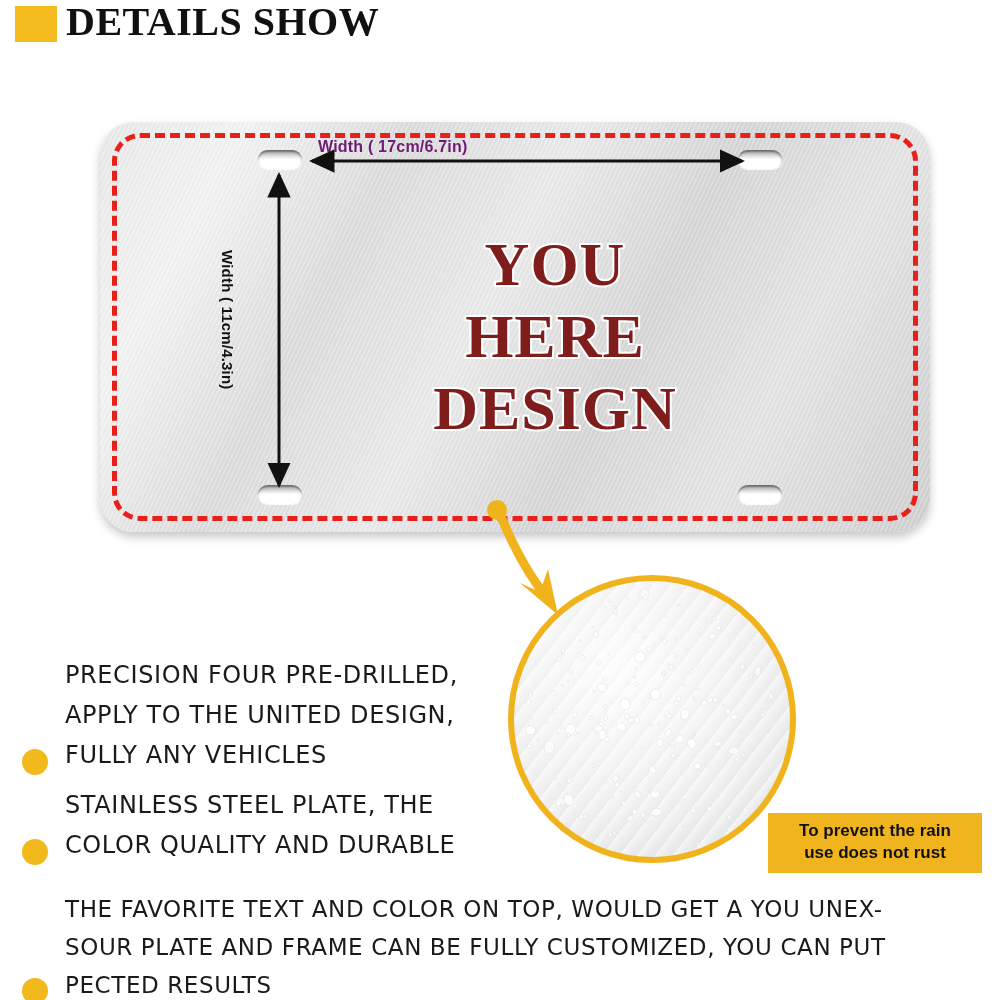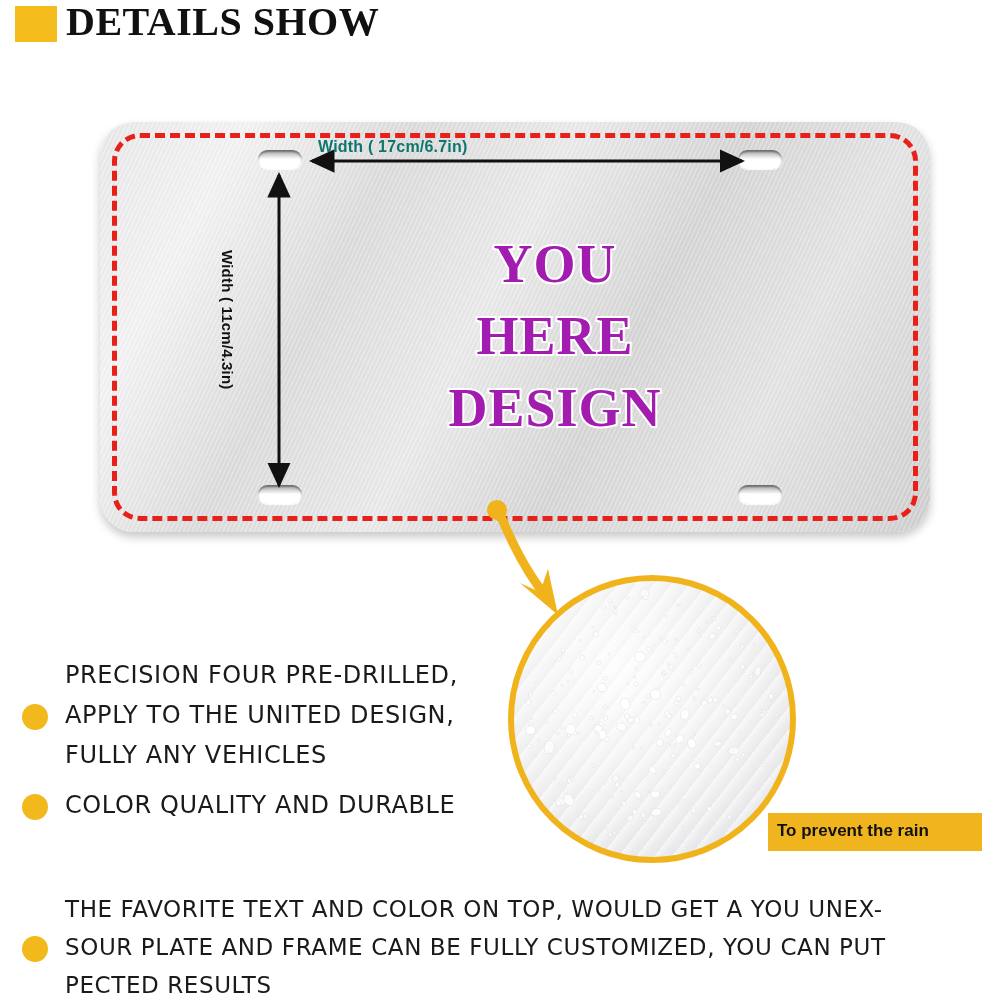"Width ( 17cm/6.7in)" #dim-width-label { color: #0f766e -> #701a75 }
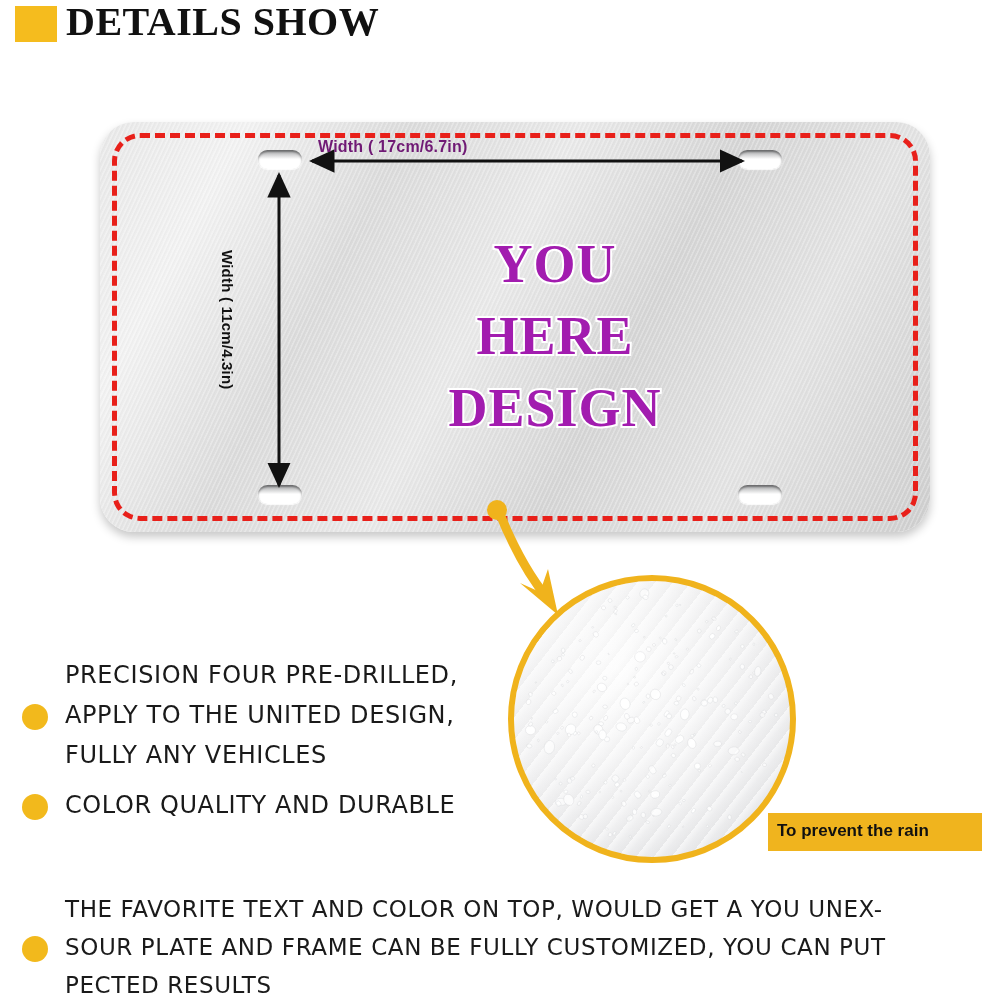"YOU" #design-text { color: #a21caf -> #7f1d1d; font-size: 54px -> 62px }
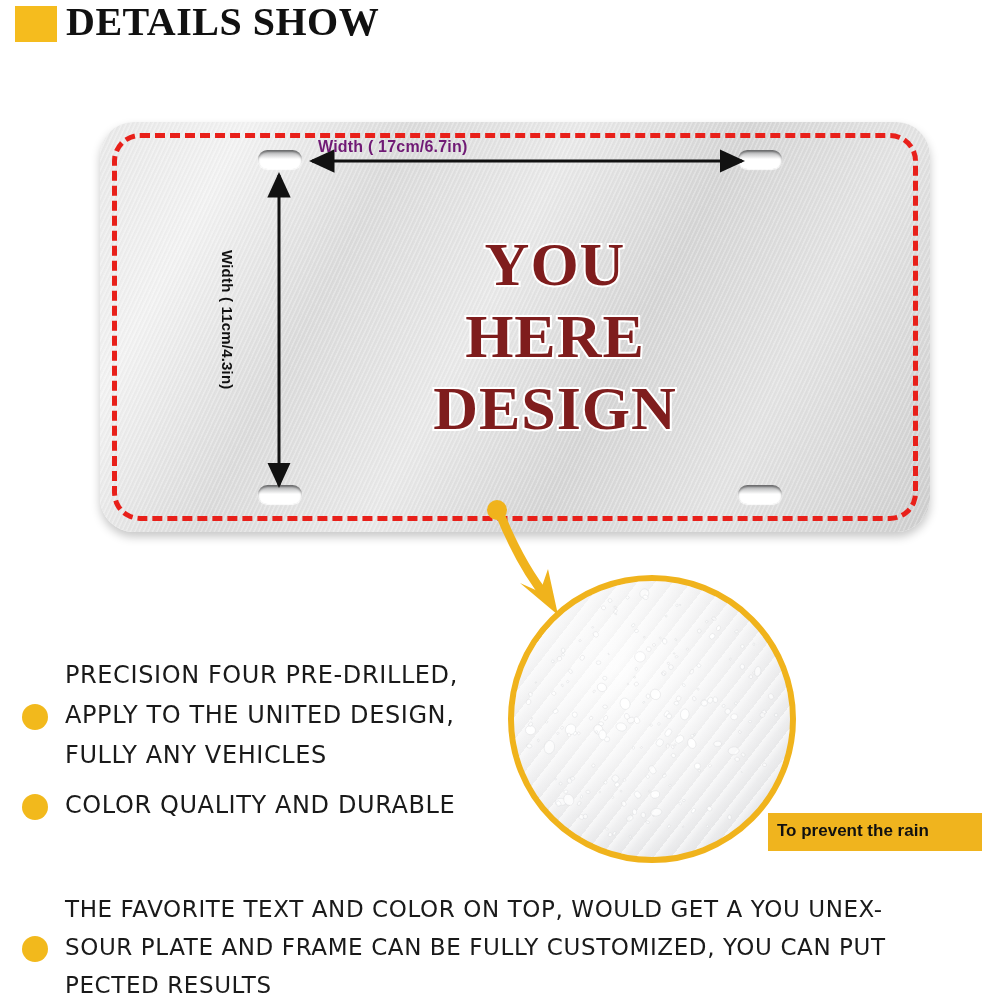"PRECISION FOUR PRE-DRILLED," .feature { align-items: center -> flex-end }
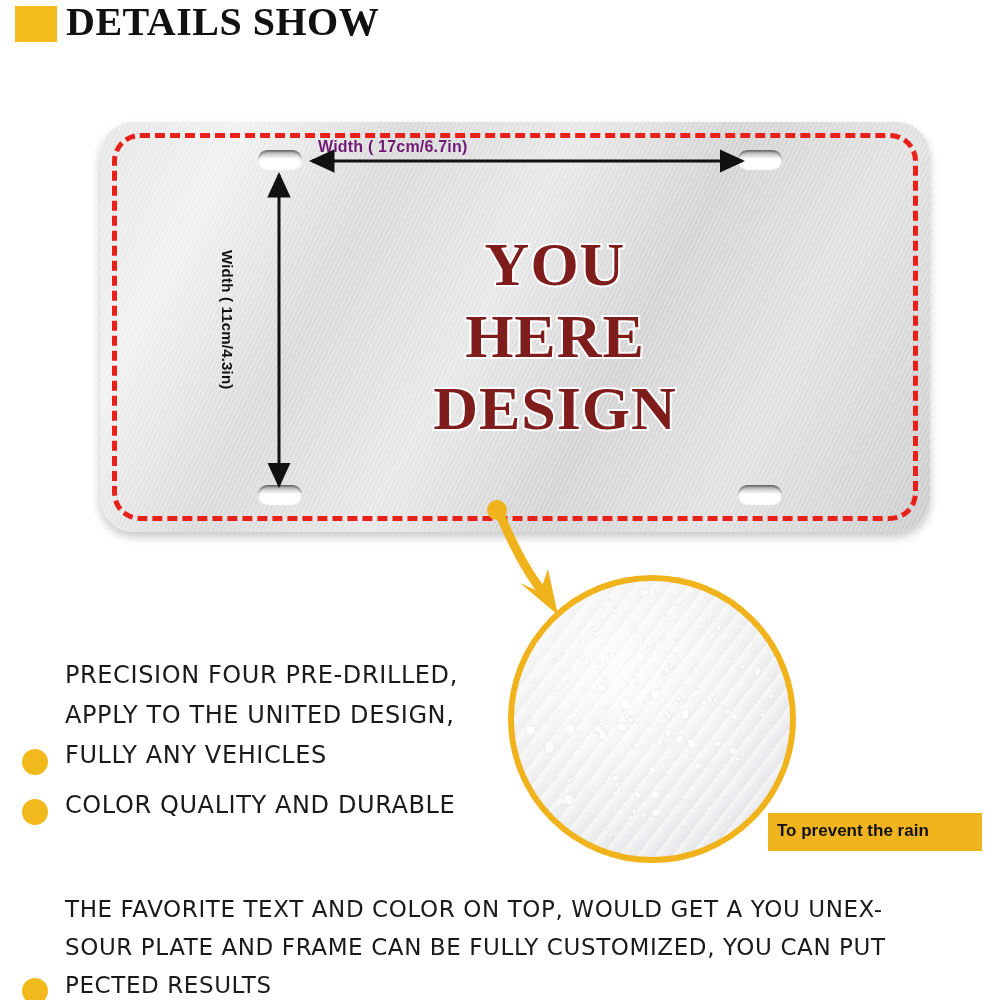"STAINLESS STEEL PLATE, THE" span.ln { html: none -> <span>STAINLESS STEEL PLATE, THE</span> }
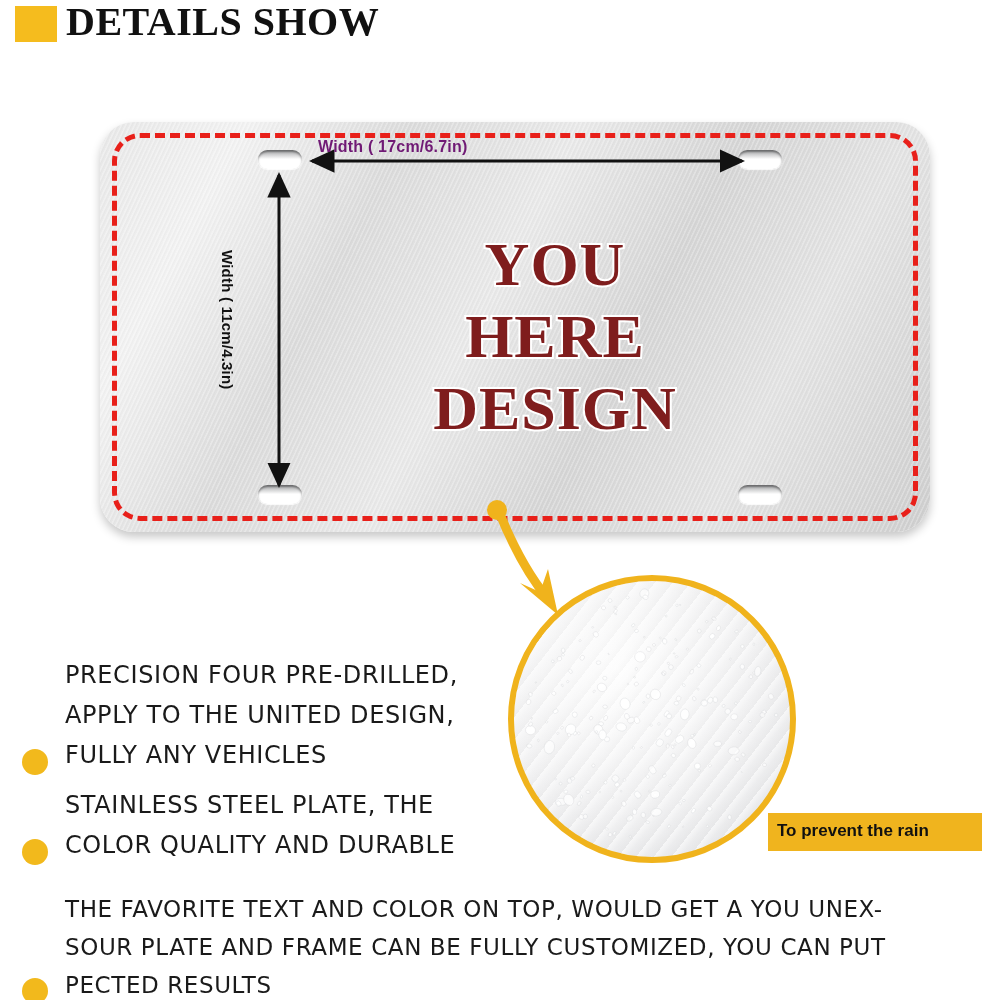"To prevent the rain" #rust-badge { text-align: none -> center }
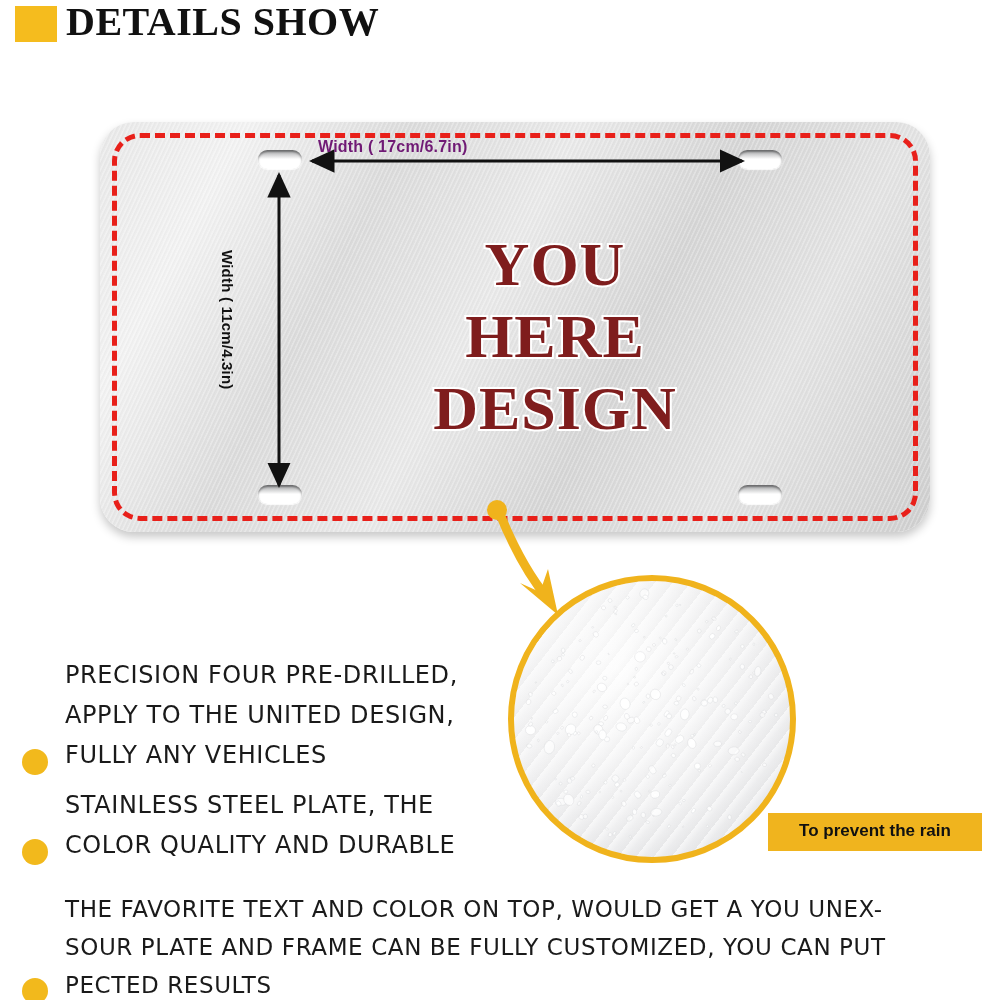"use does not rust" span { html: none -> <span>use does not rust</span> }
